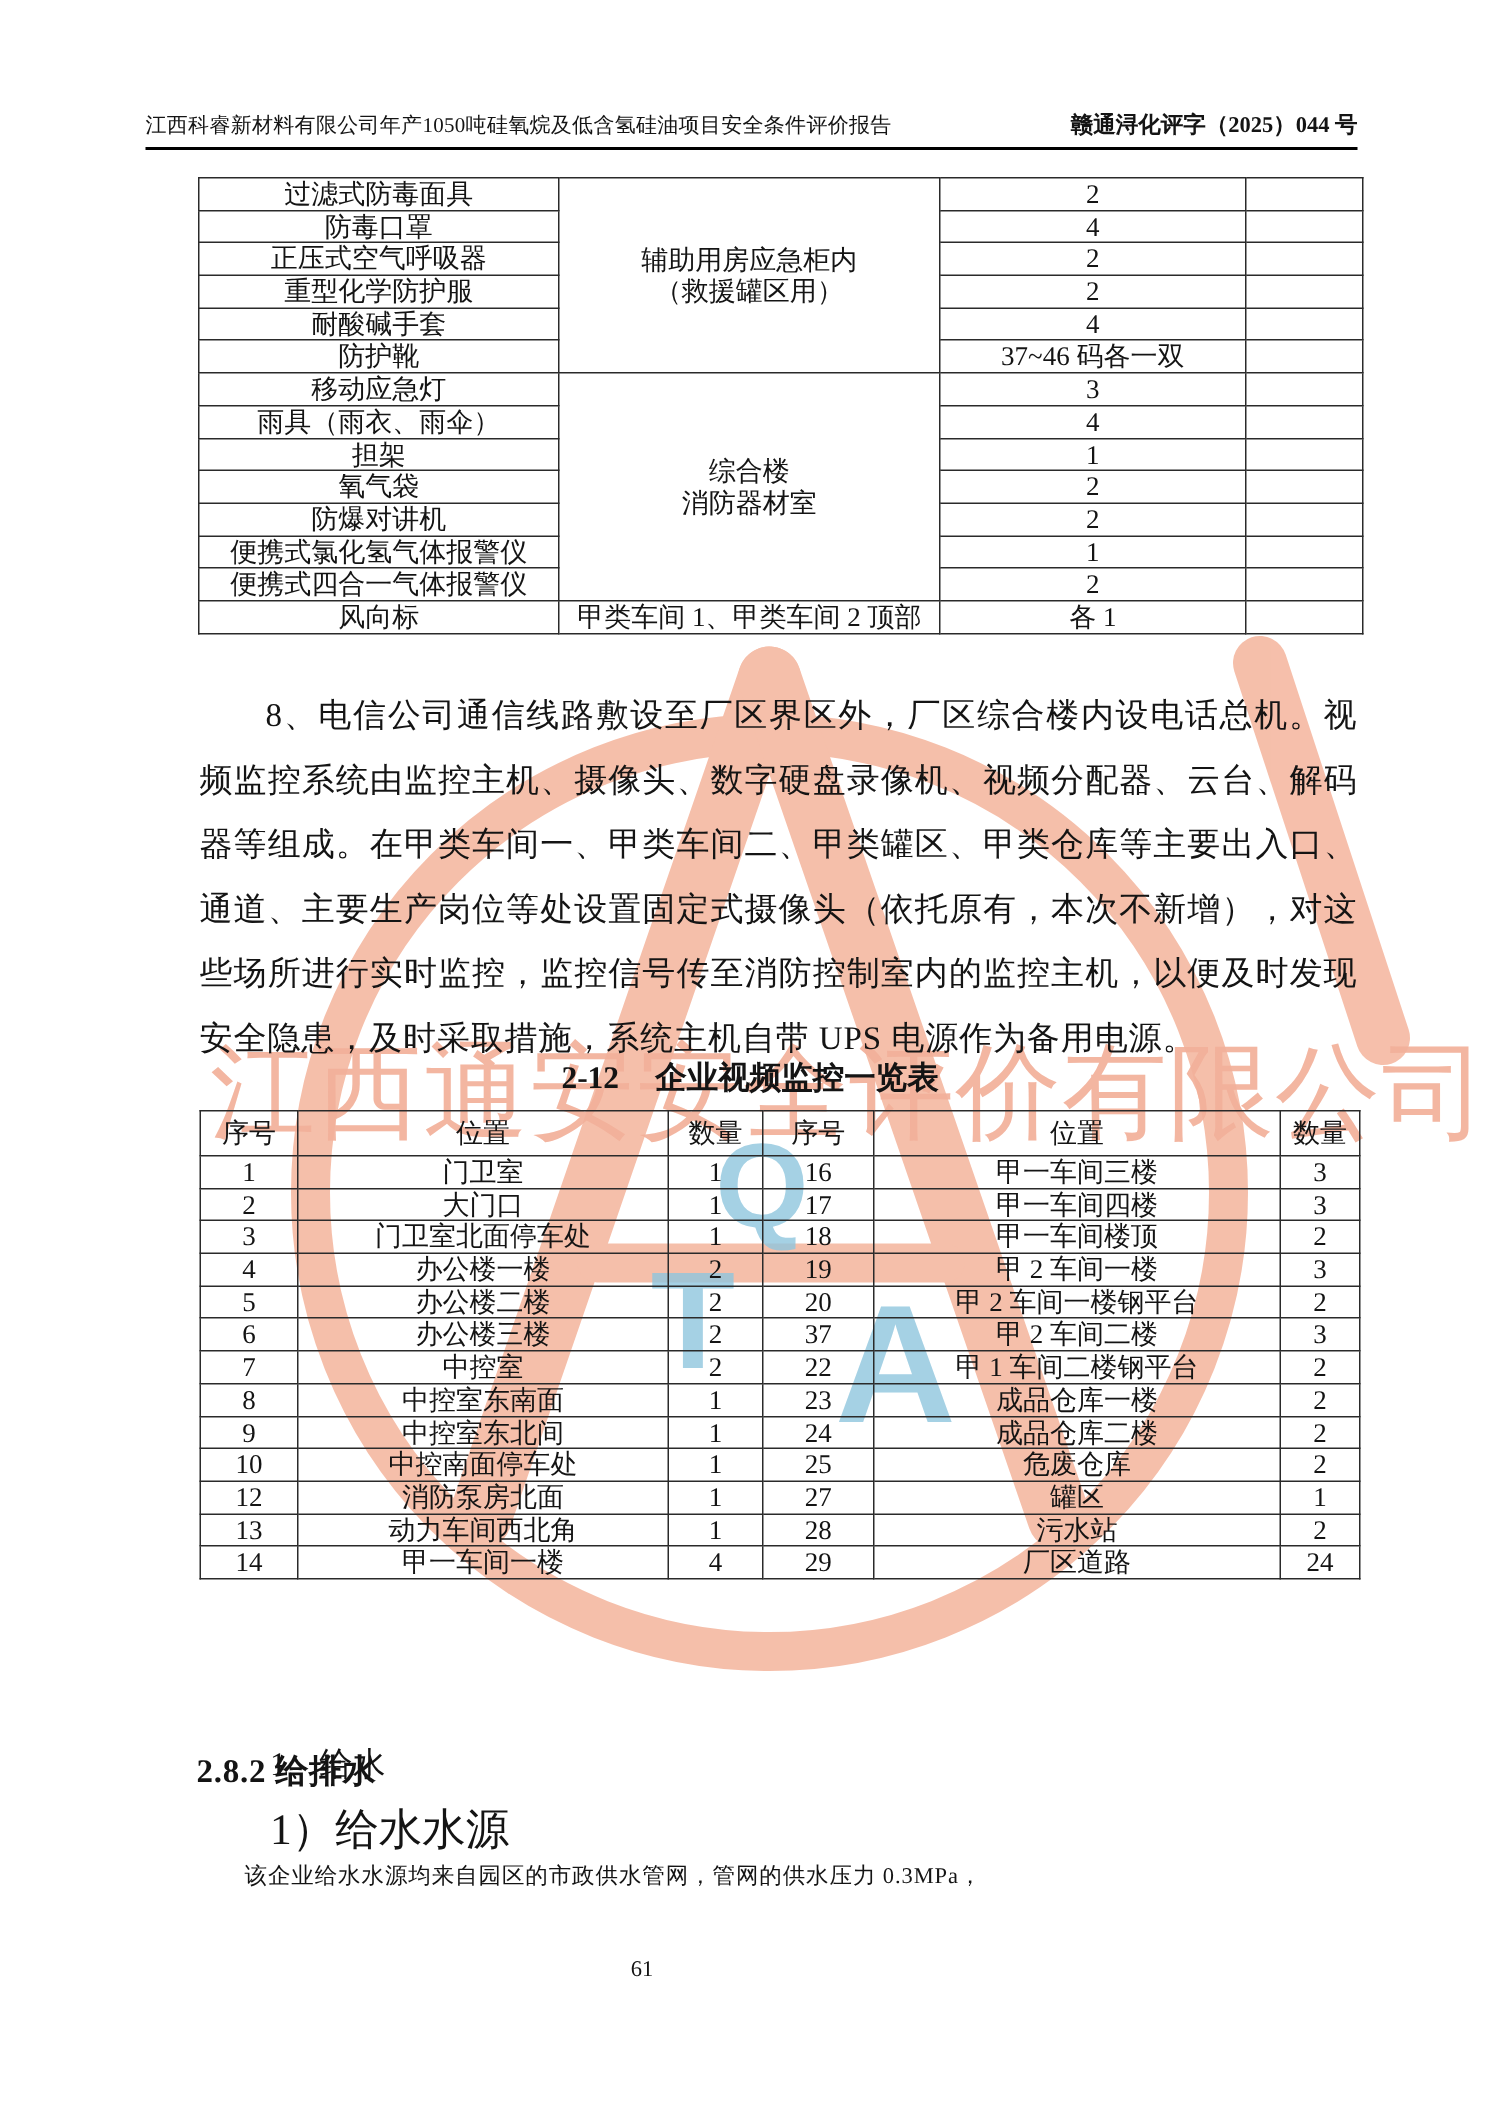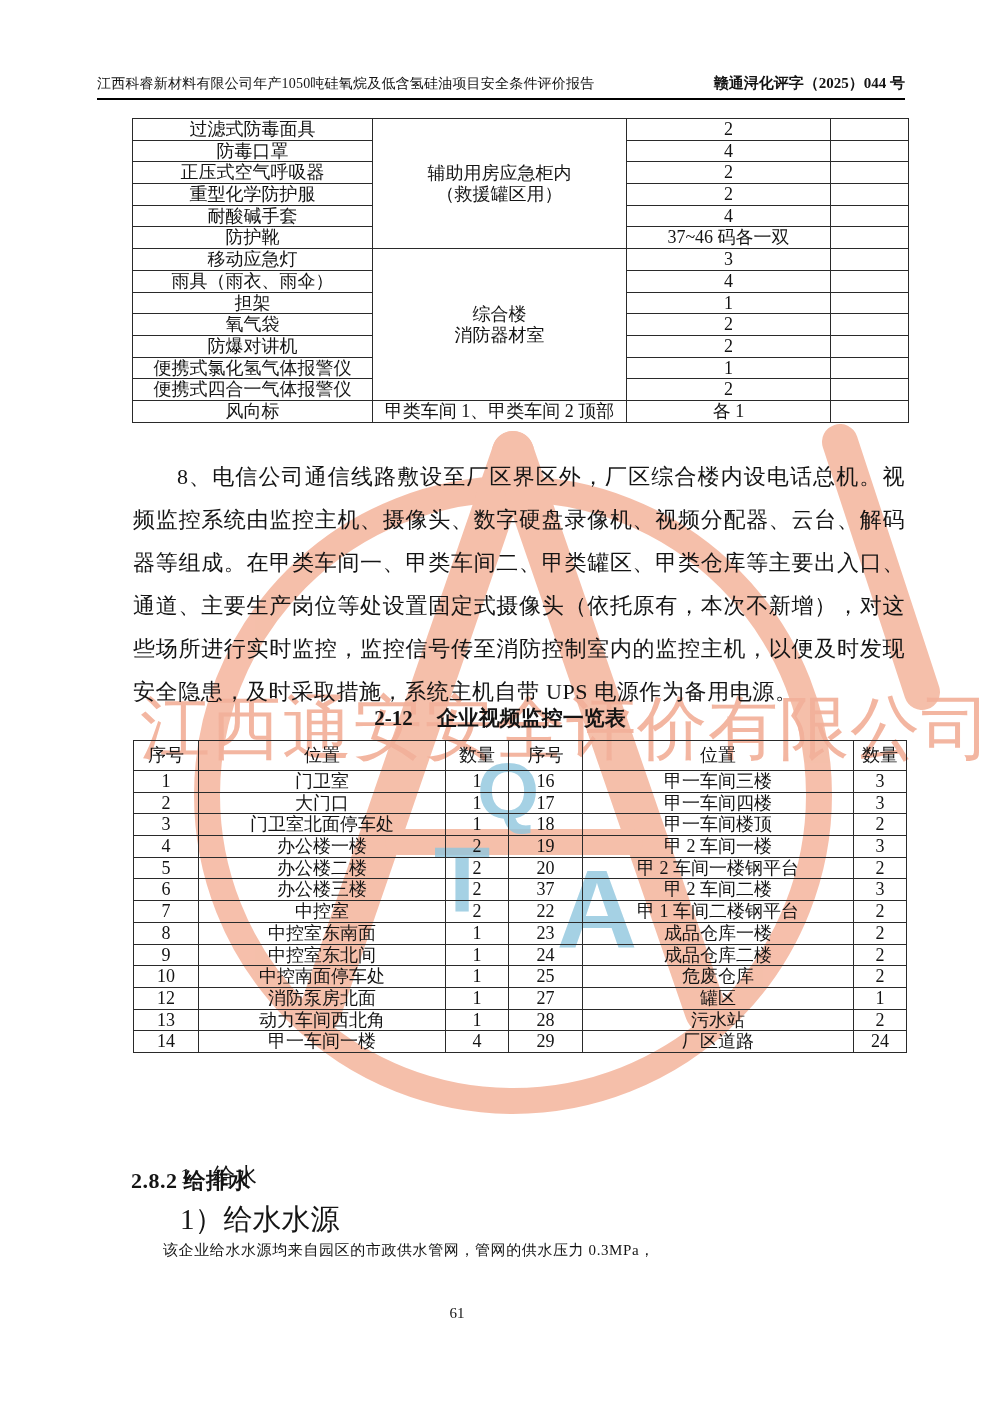"61" .pageno { margin-left: 29px -> none }
